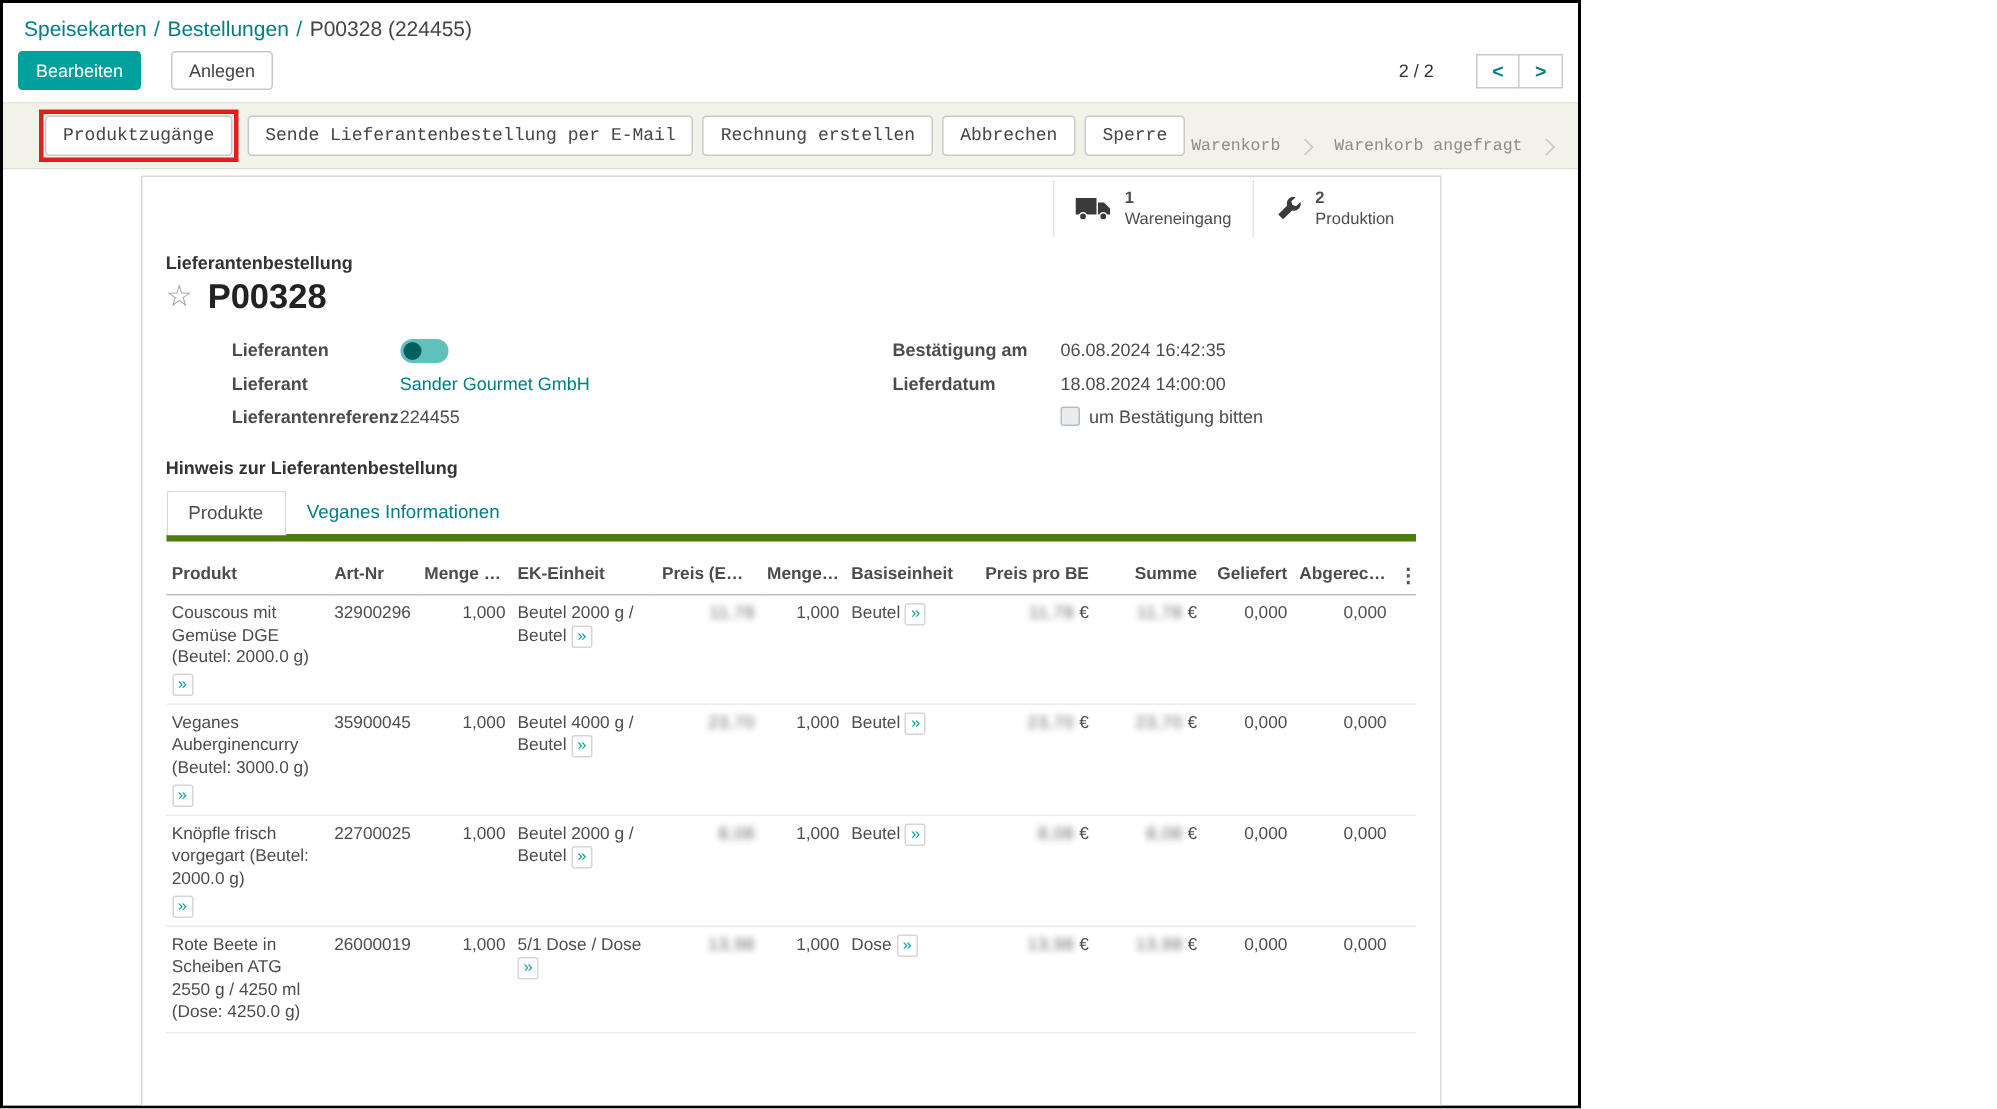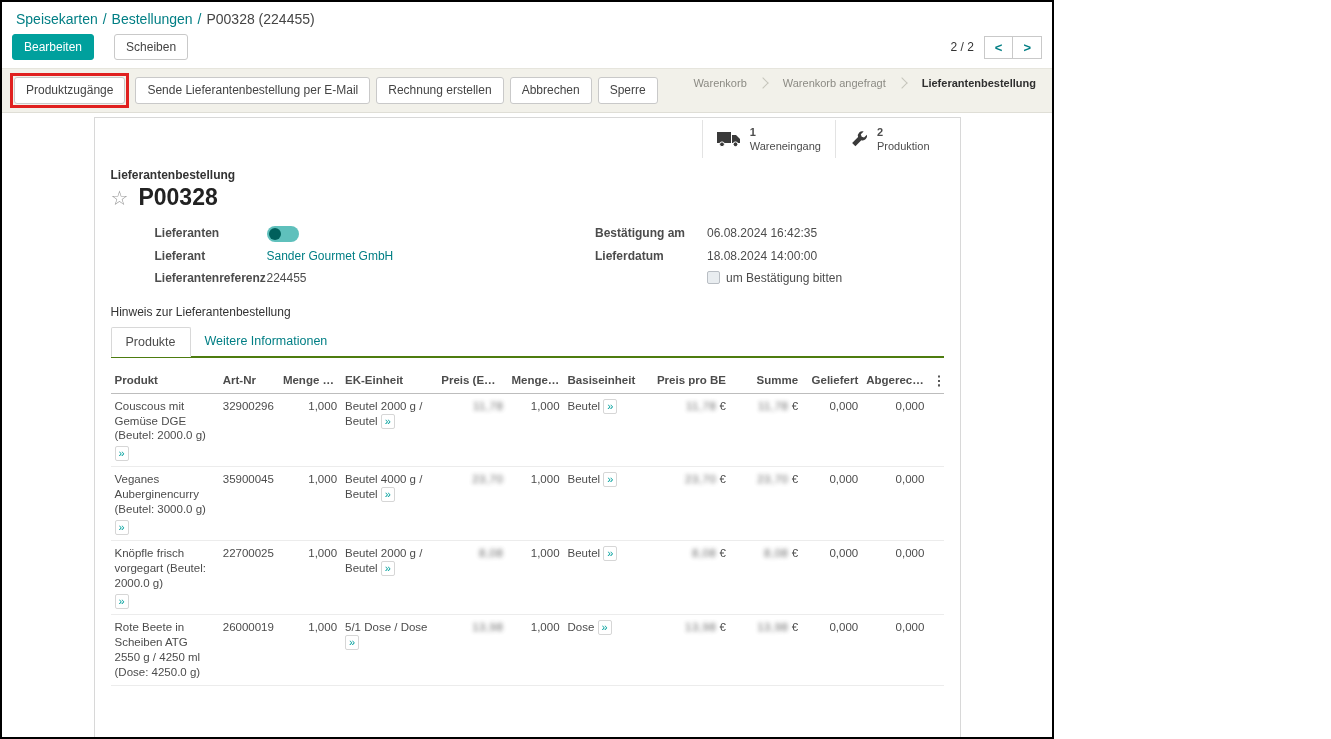"Scheiben" button.btn { text: Scheiben -> Anlegen }
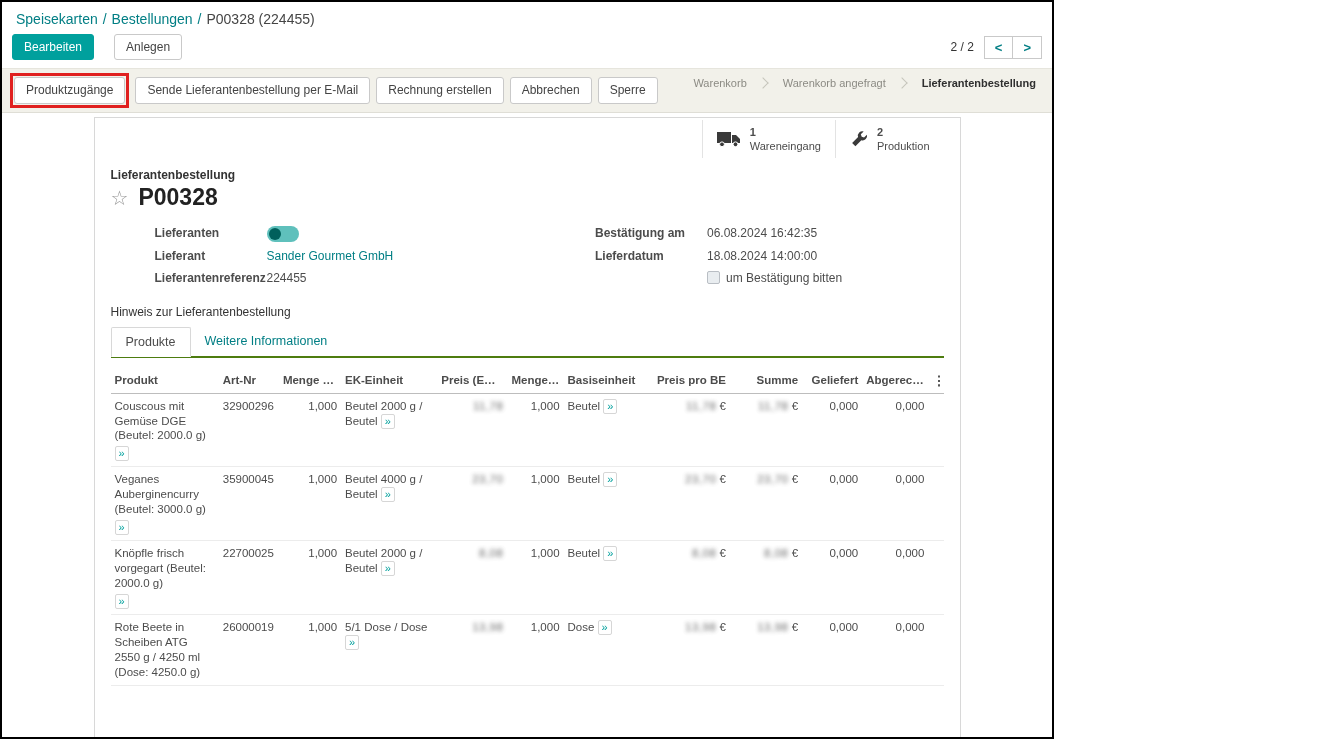"2 / 2" .cp-right { gap: 10px -> 28px }
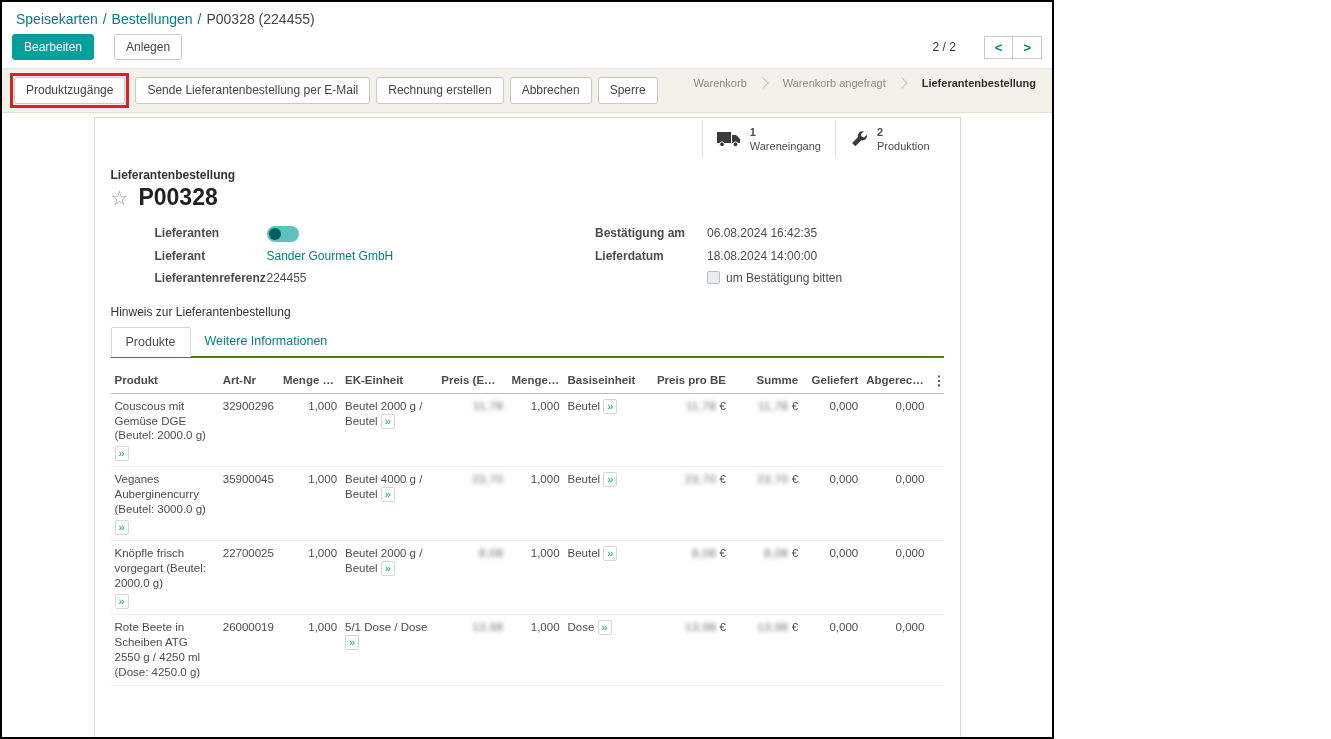"Produktzugänge" .action-bar { align-items: flex-start -> flex-end; font-family: none -> Liberation Mono, monospace; padding: 4px 8px -> 4px 24px }
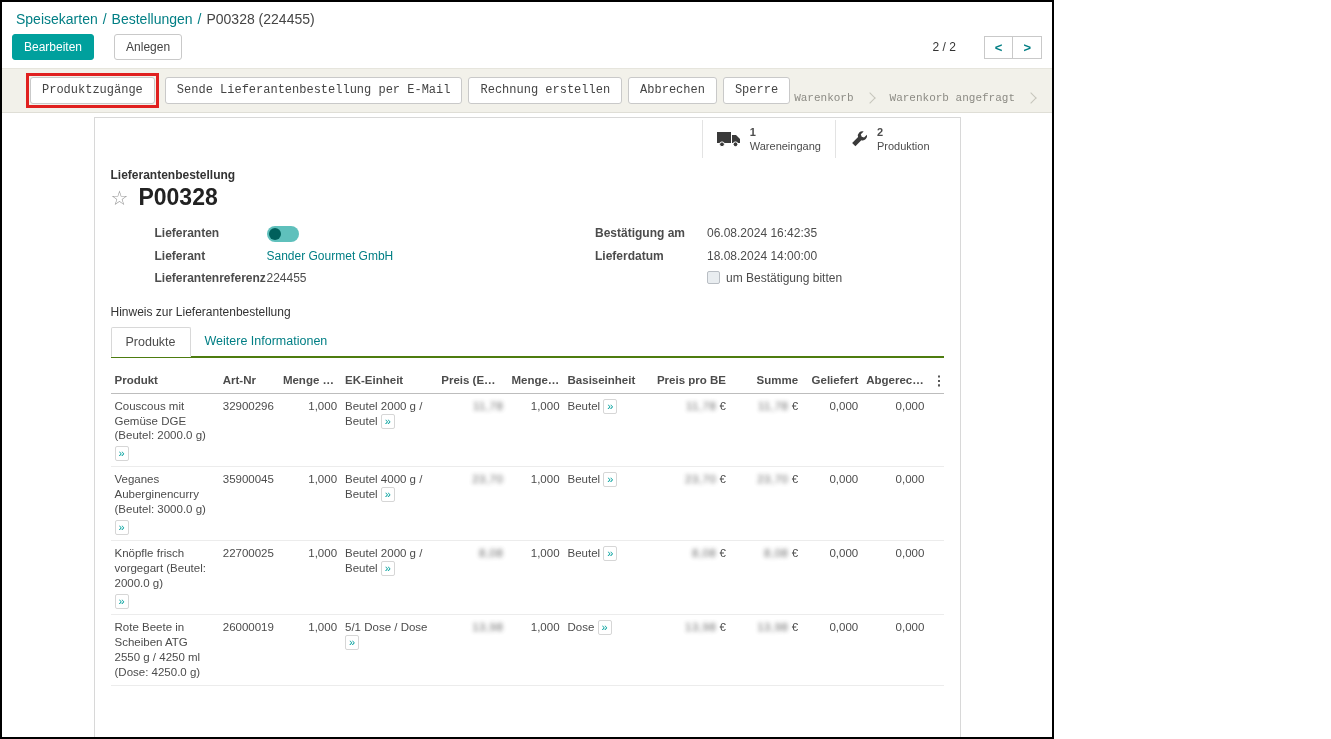"Hinweis zur Lieferantenbestellung" .note-label { font-weight: normal -> bold }
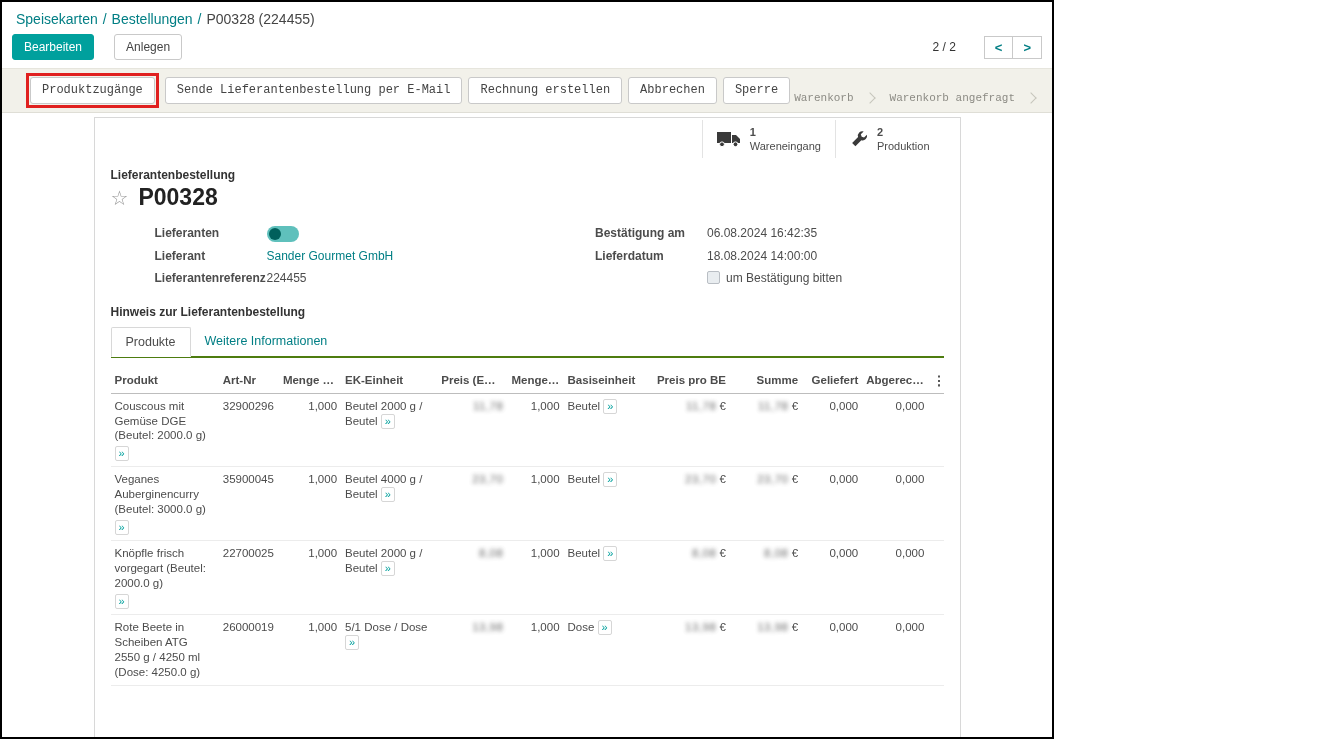"Produkte" .tabs { border-bottom: 2px solid #4d7c0f -> 5px solid #4d7c0f }
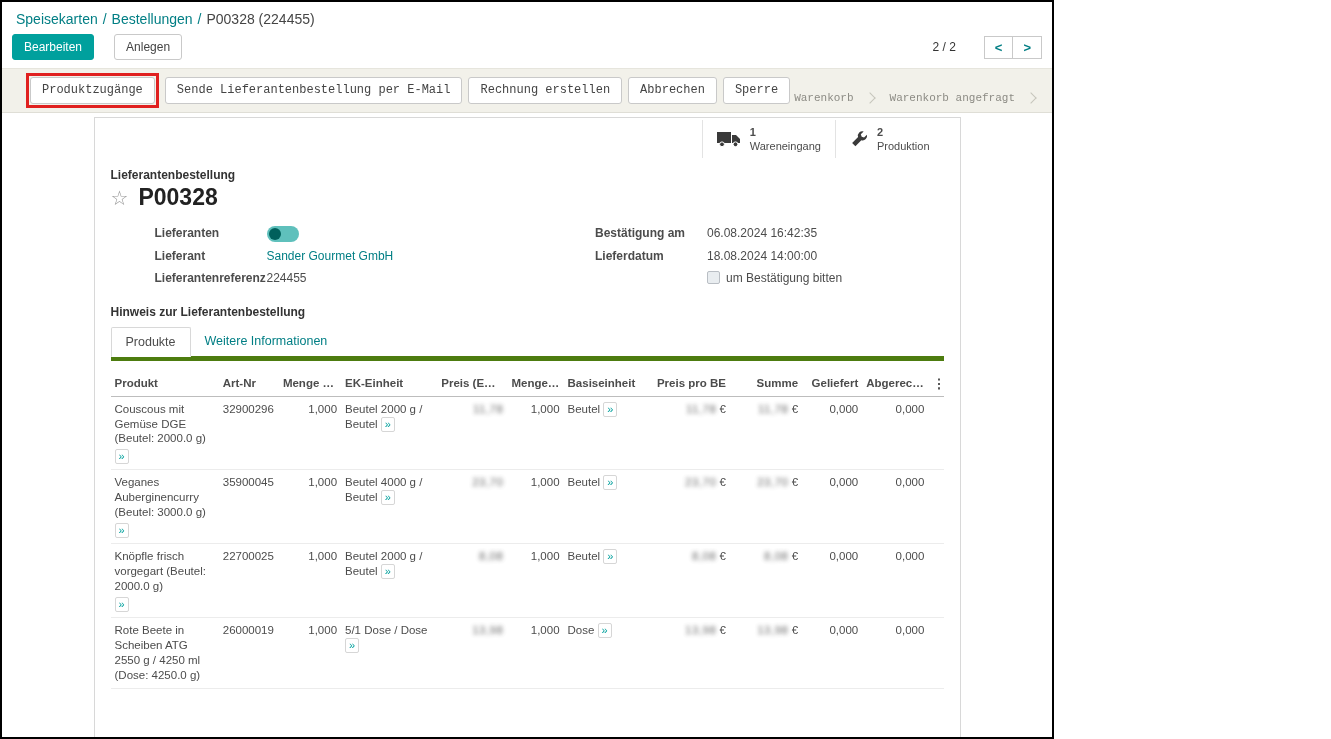"Weitere Informationen" span.tab { text: Weitere -> Veganes }
